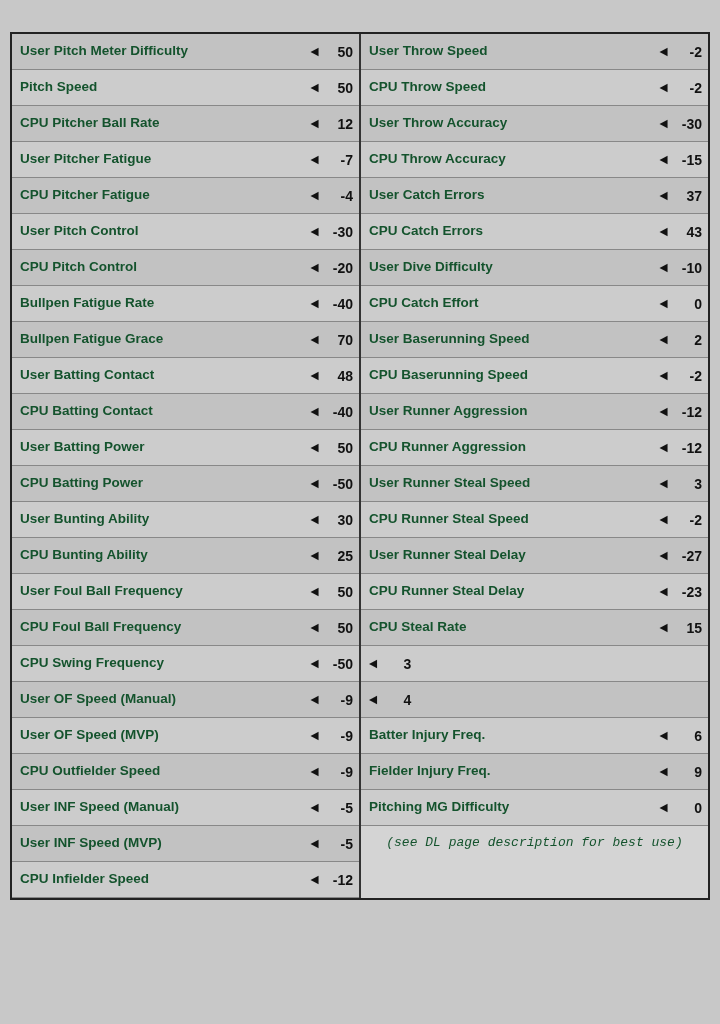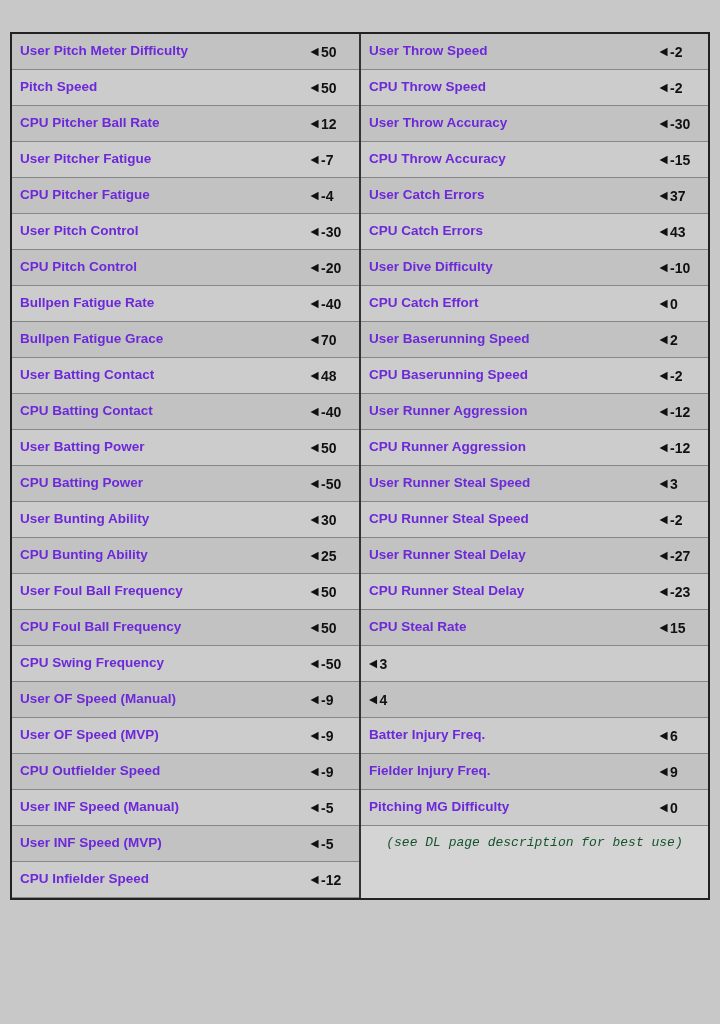"User Pitch Meter Difficulty" .row-label { color: #6d28d9 -> #14532d }
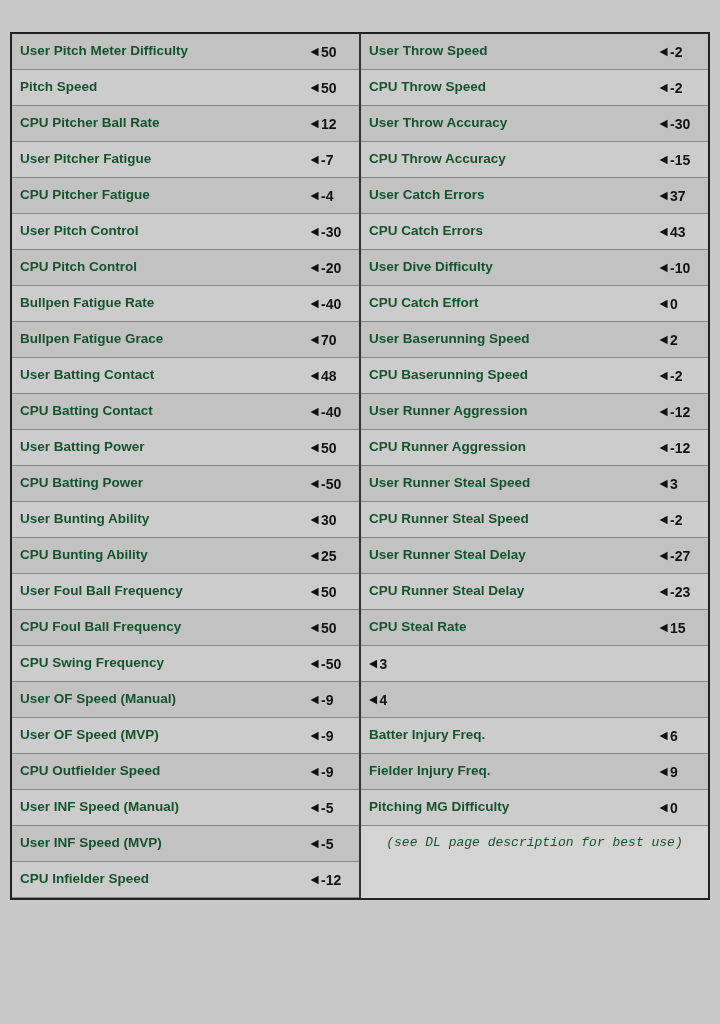"50" .row-value { text-align: none -> right }
